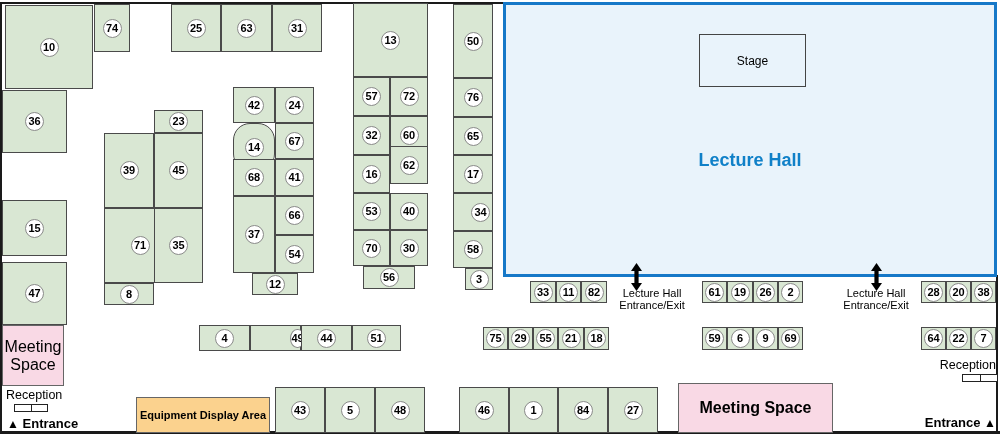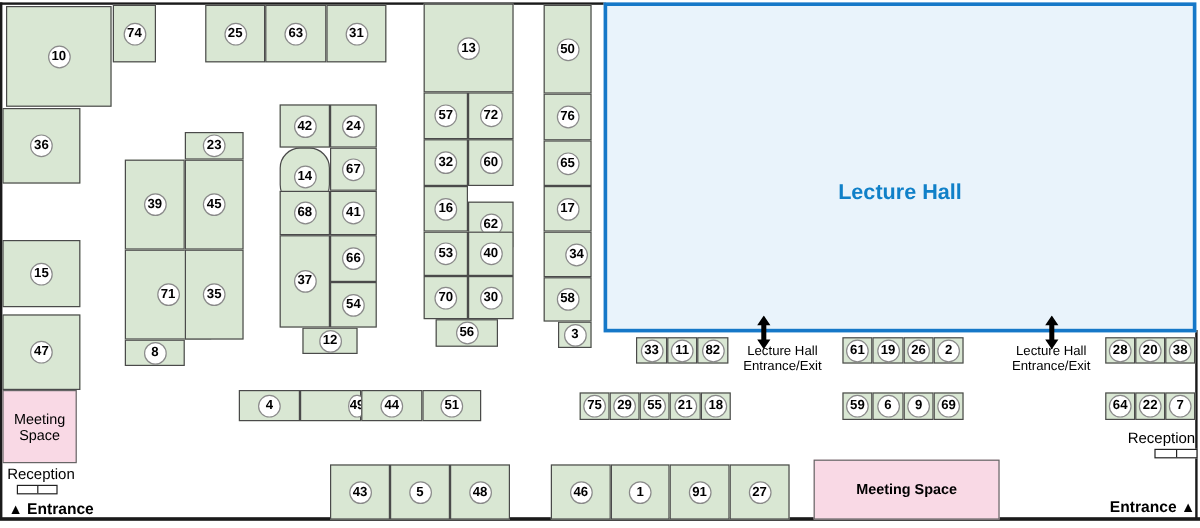"Stage" div { html: none -> <div> <span>Stage</span> </div> }
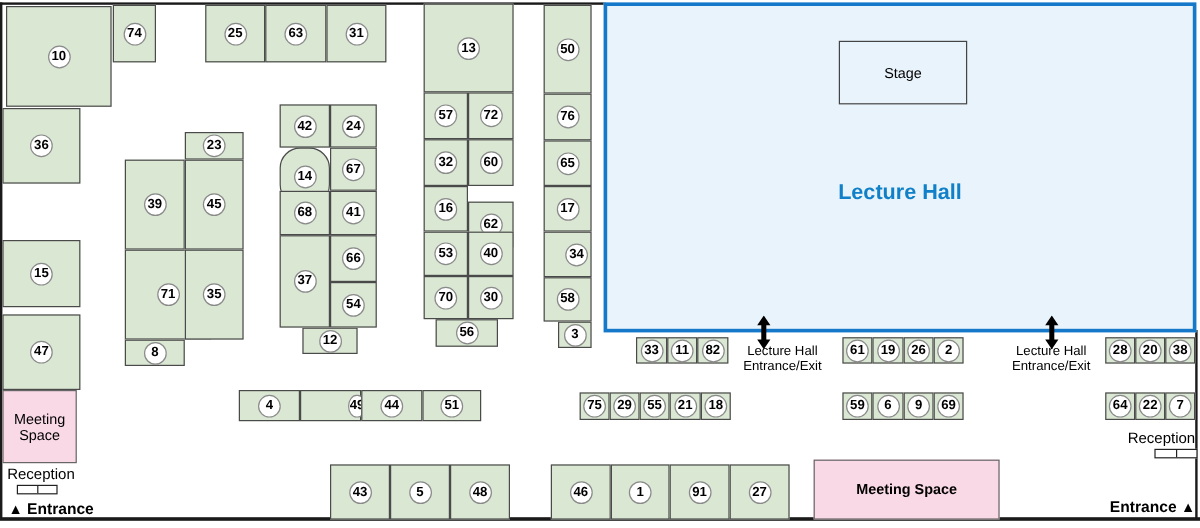"62" div.booth { top: 168px -> 146px }
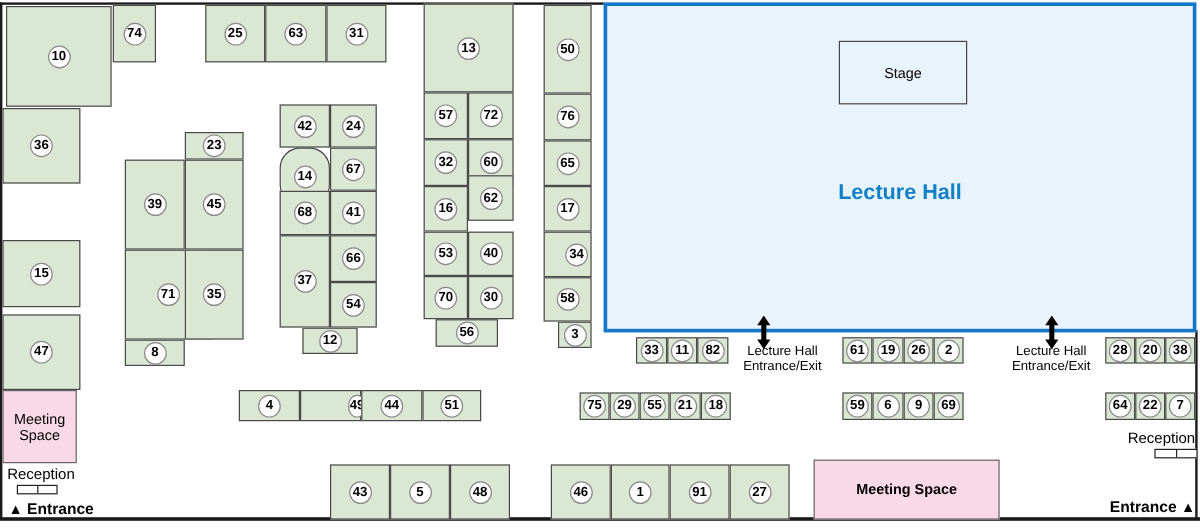"Meeting Space" .area { font-size: 12px -> 16px }
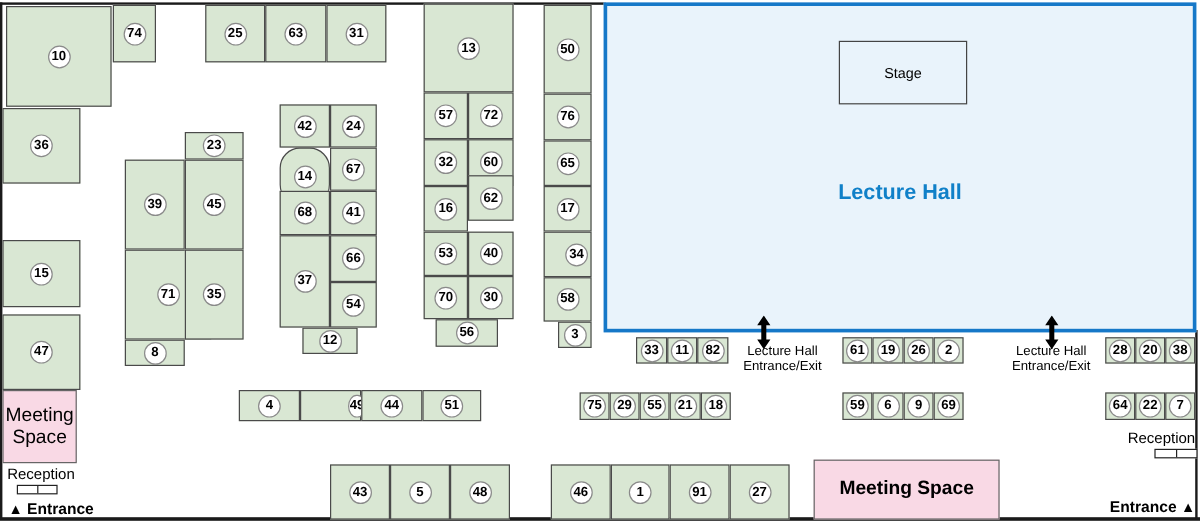"Equipment Display Area" div.area { html: none -> <div> <span>Equipment Display Area</span> </div> }
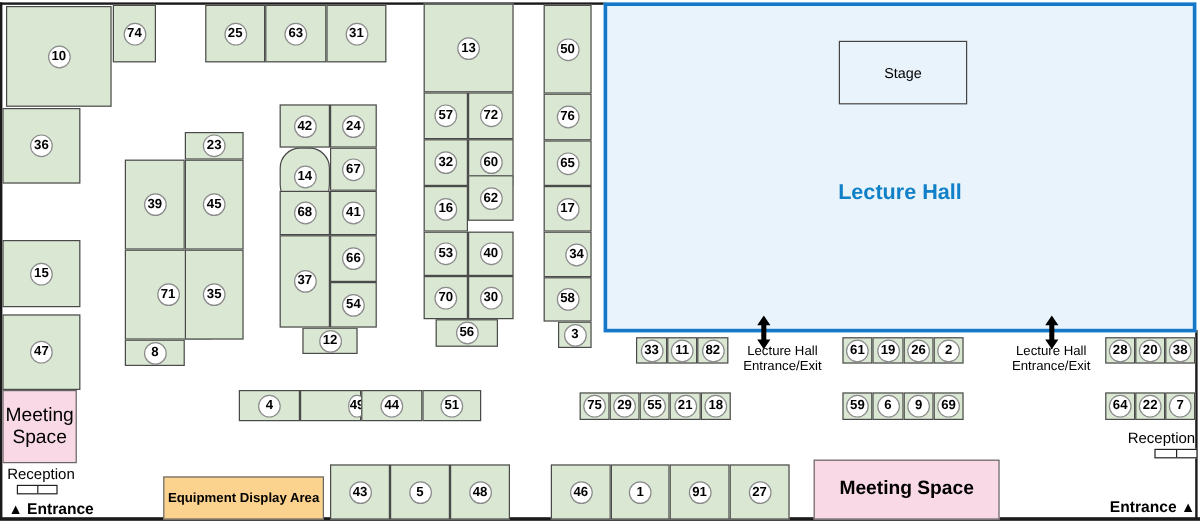"91" span.num { text: 91 -> 84 }
